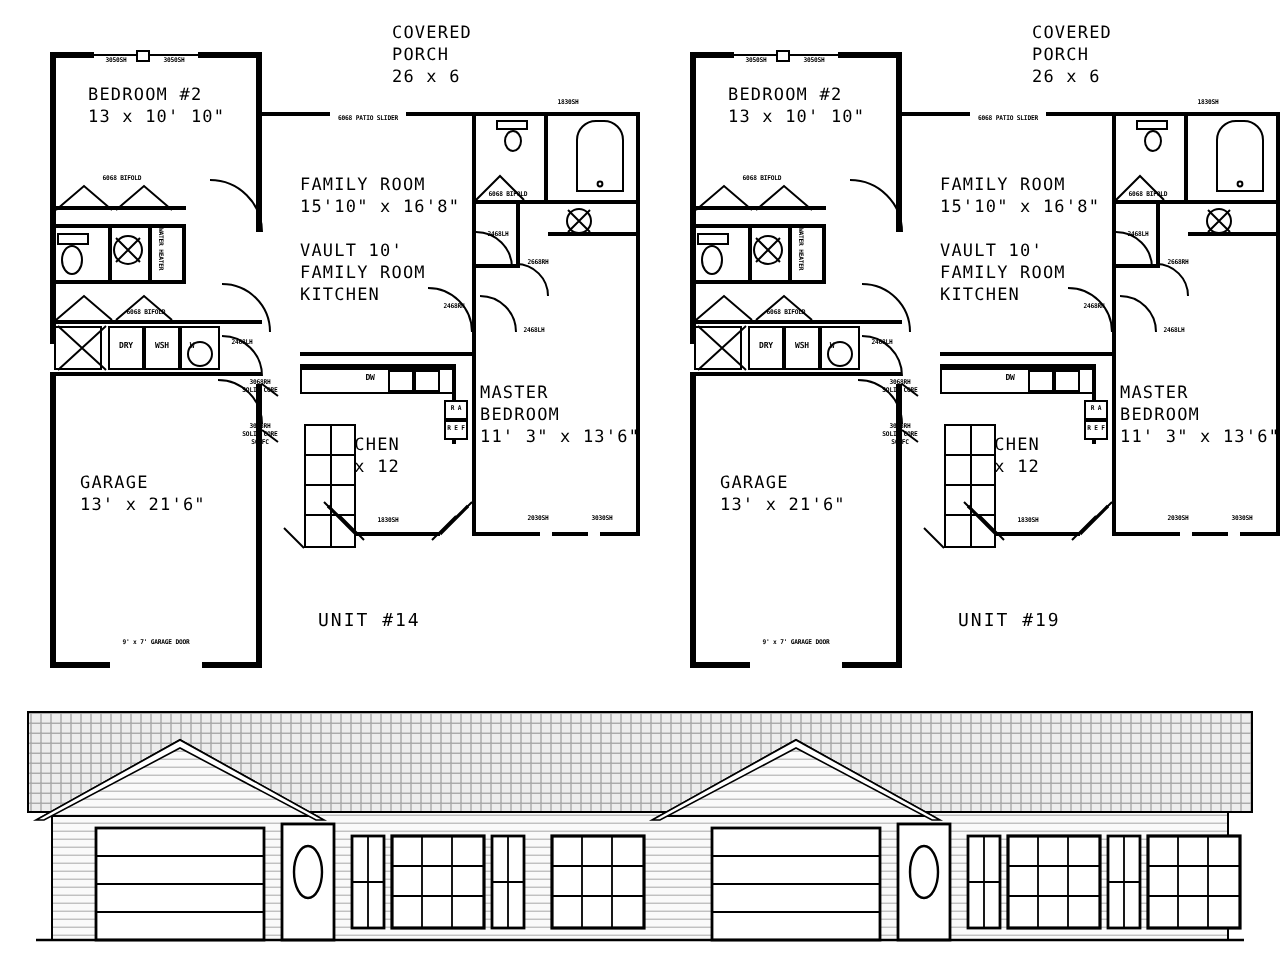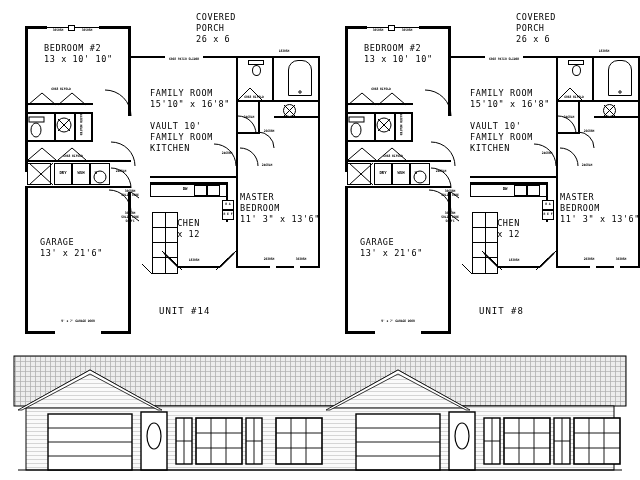"UNIT #8" div.lbl { text: 8 -> 19 }
